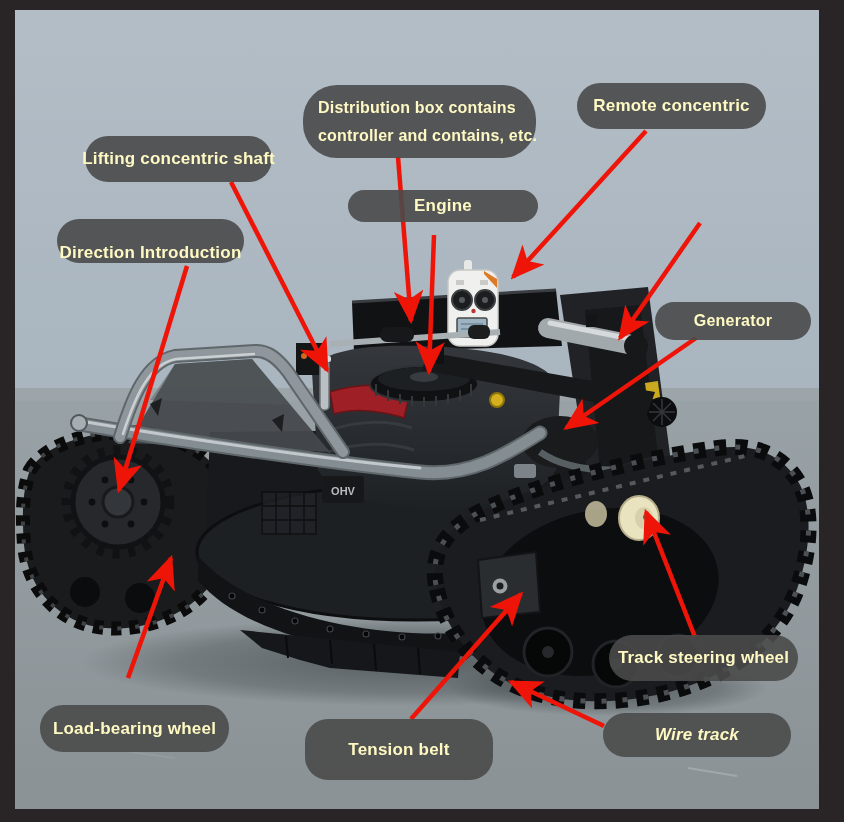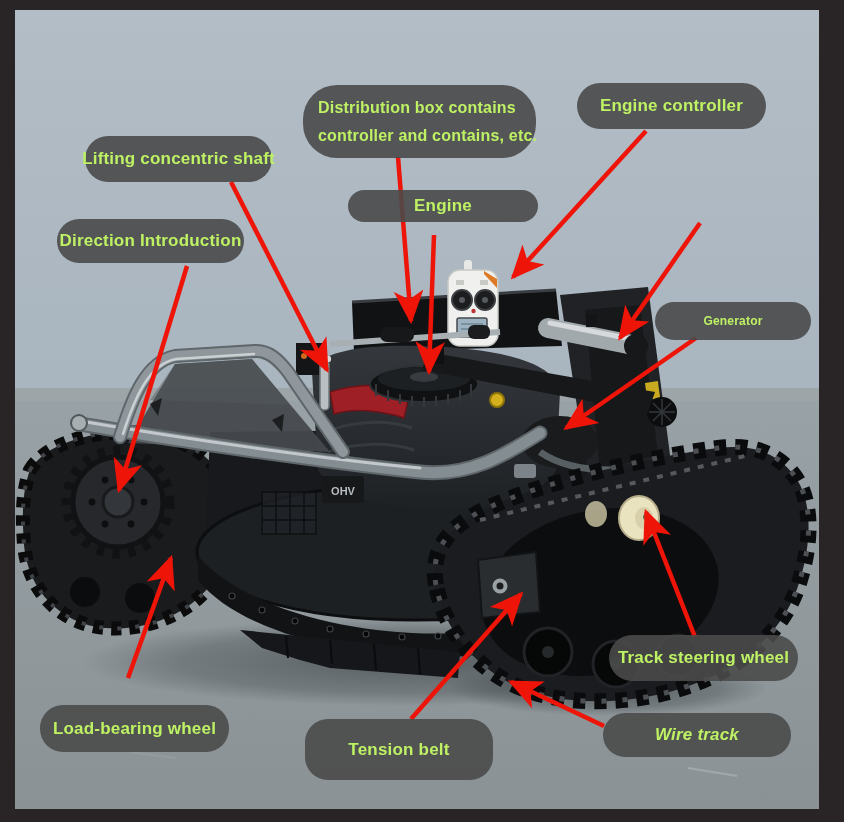"Distribution box contains" .pill { color: #bef264 -> #fef9c3 }
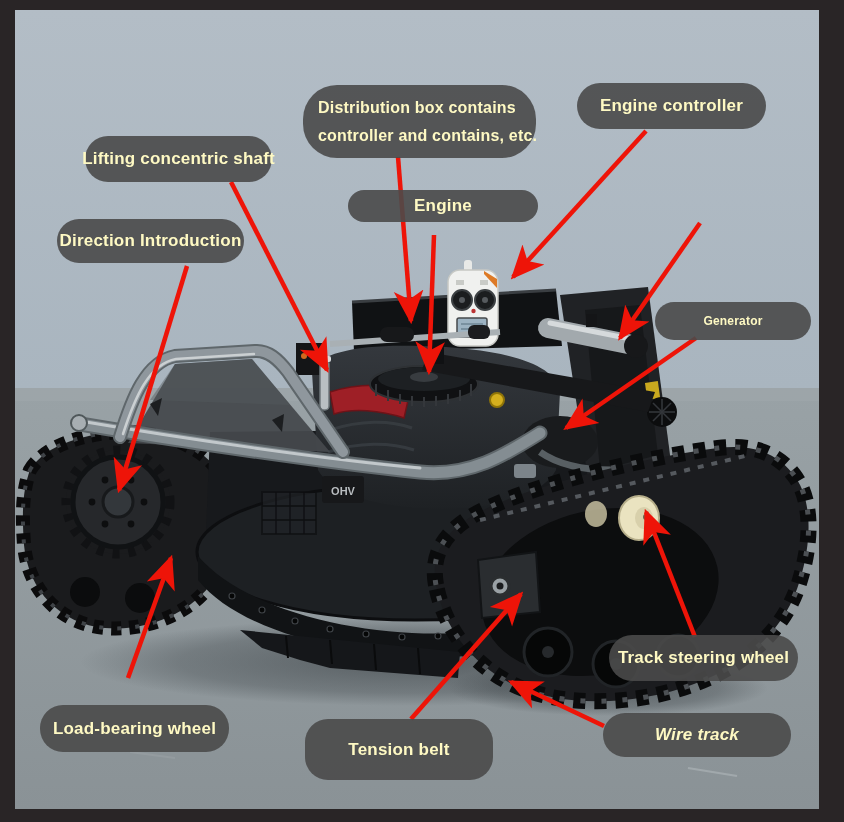"Engine controller" span { text: Engine controller -> Remote concentric }
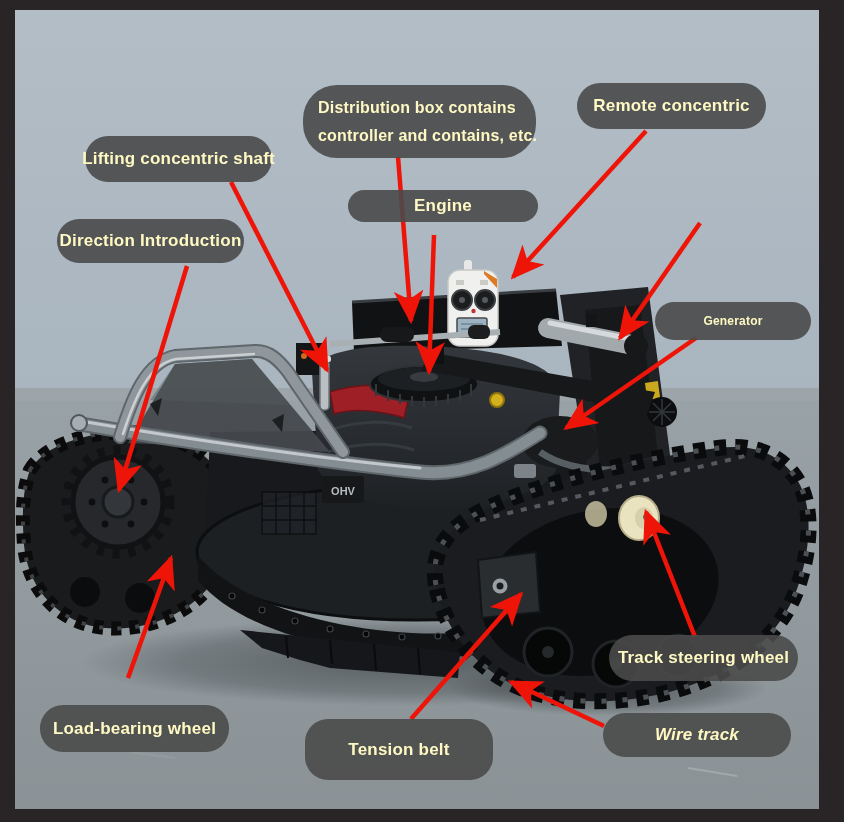"Direction Introduction" div.pill { align-items: none -> flex-end }
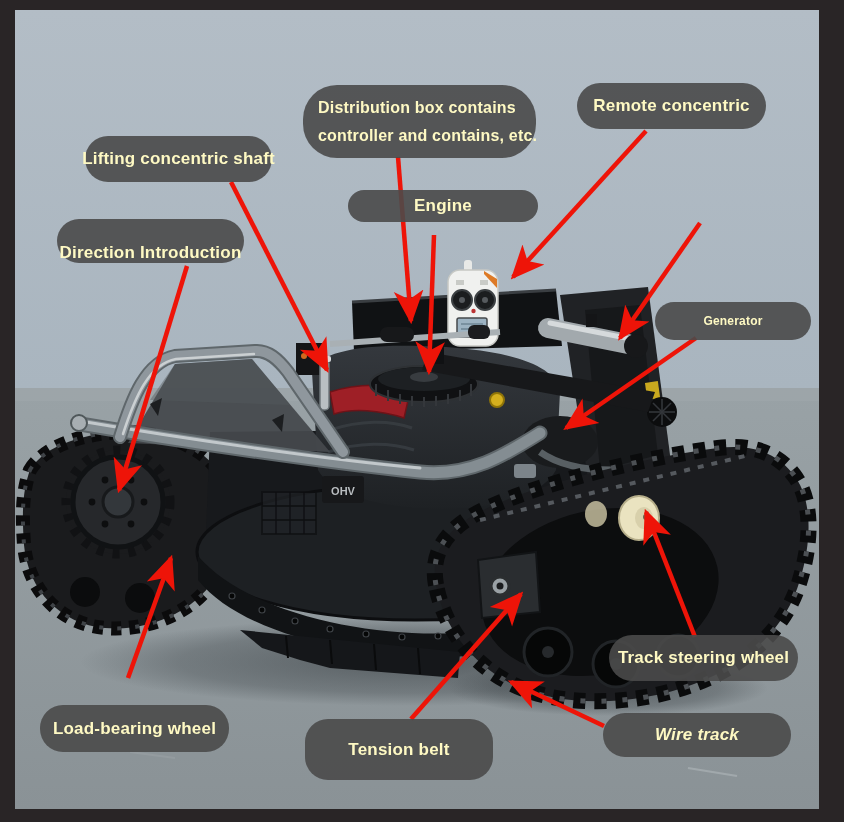"Generator" .pill-sm { font-size: 12px -> 16px }
